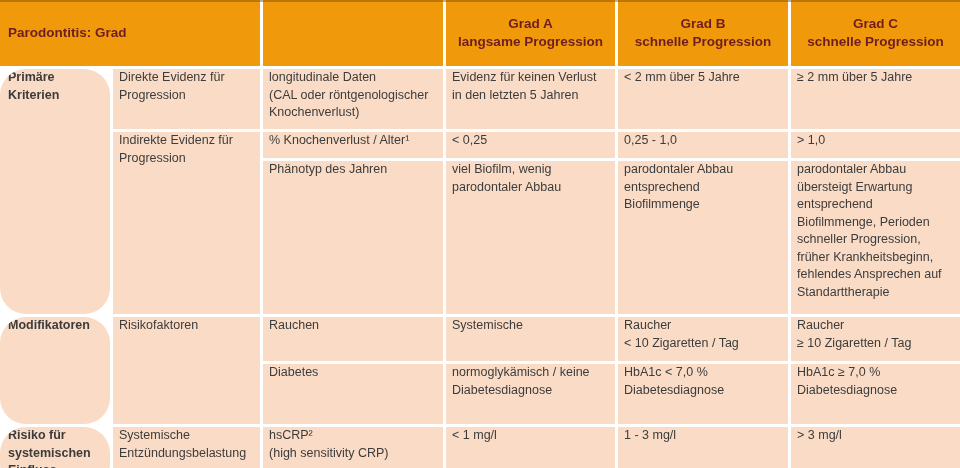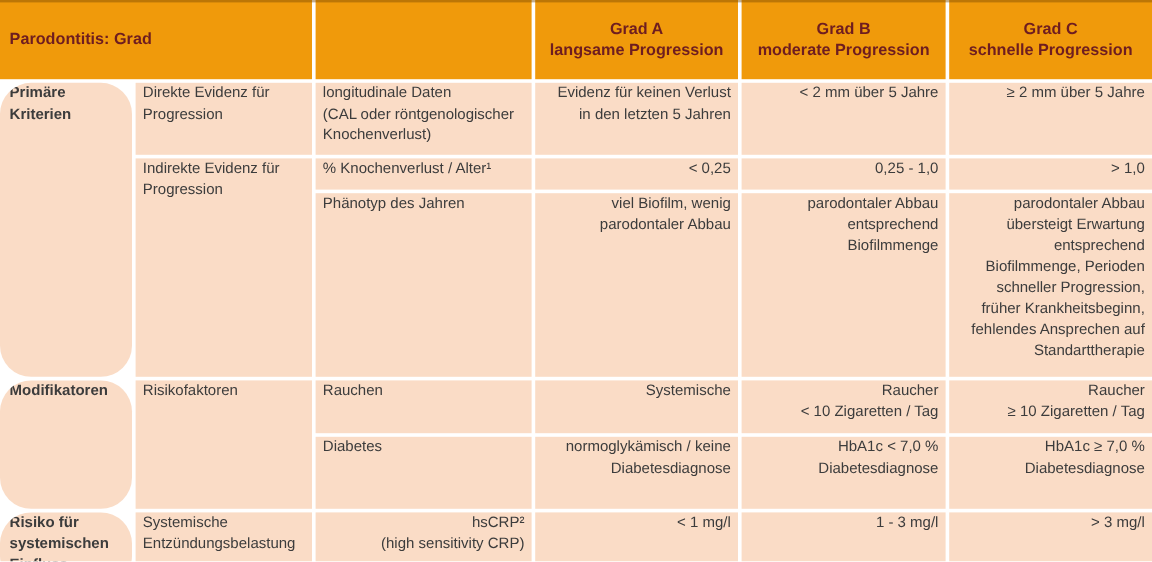"Grad B" td.hd { text: moderate -> schnelle }
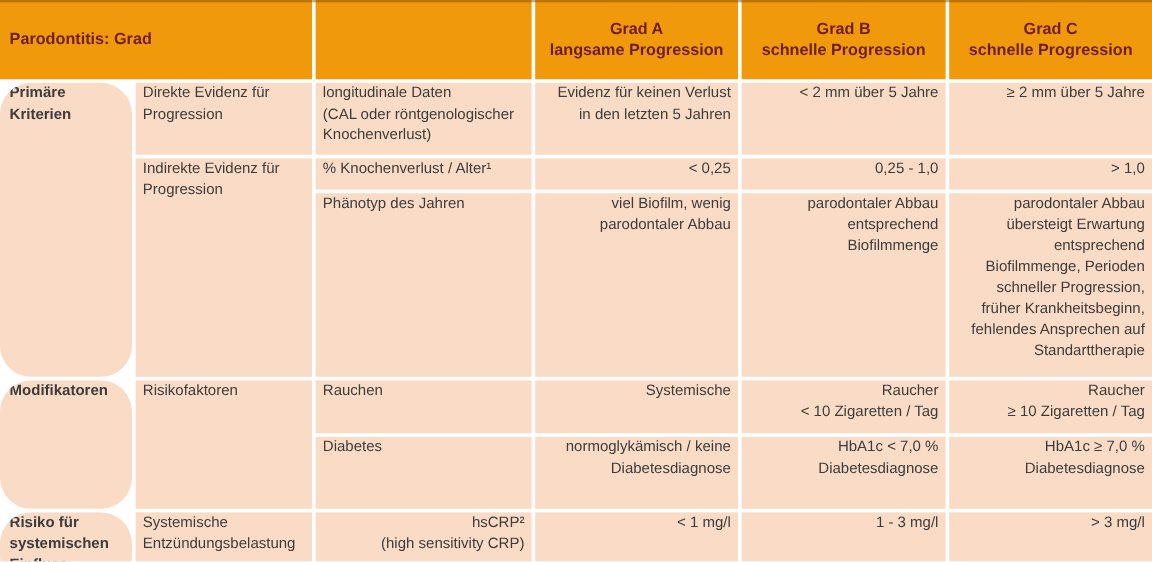"Evidenz für keinen Verlust" td.center { text-align: right -> left }
